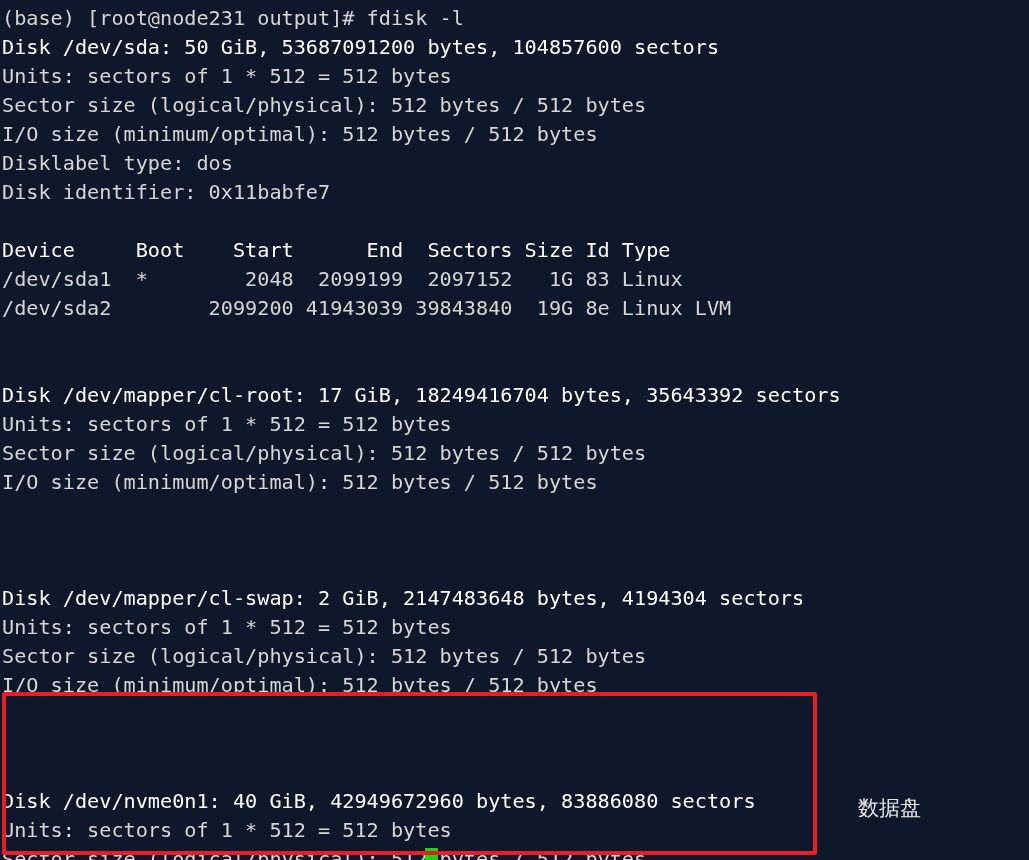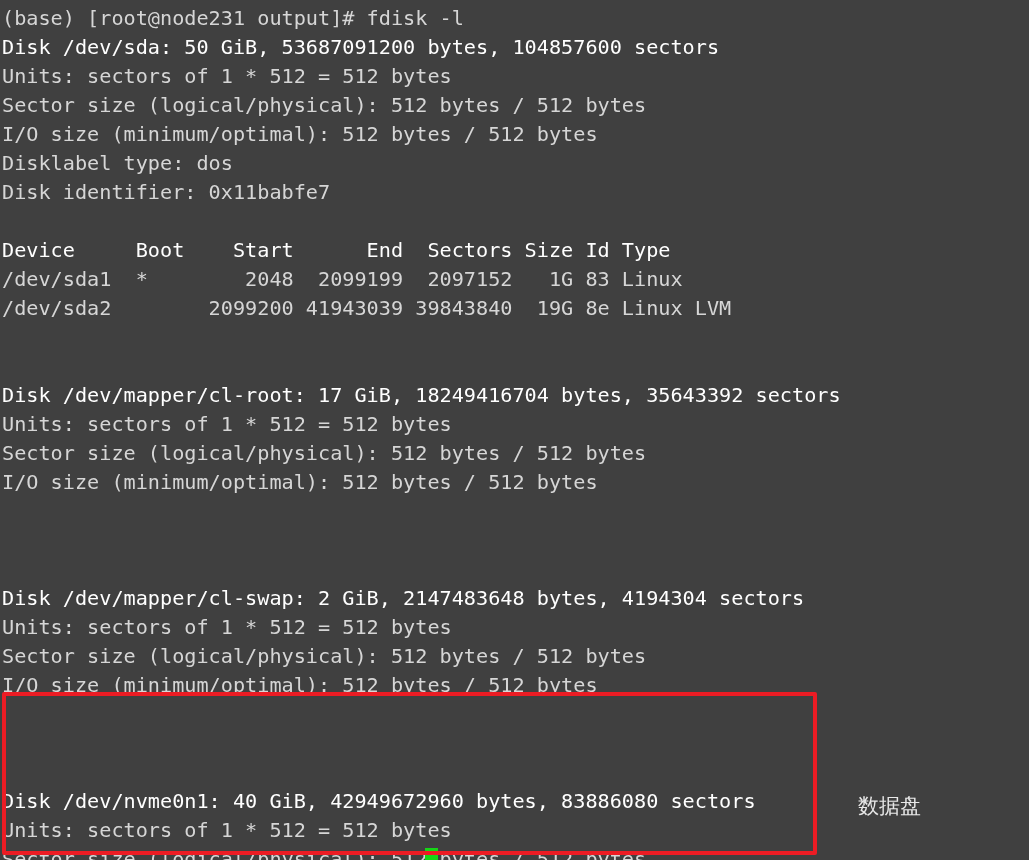"(base) [root@node231 output]# fdisk -l" #screen { background: #404040 -> #0f172a }
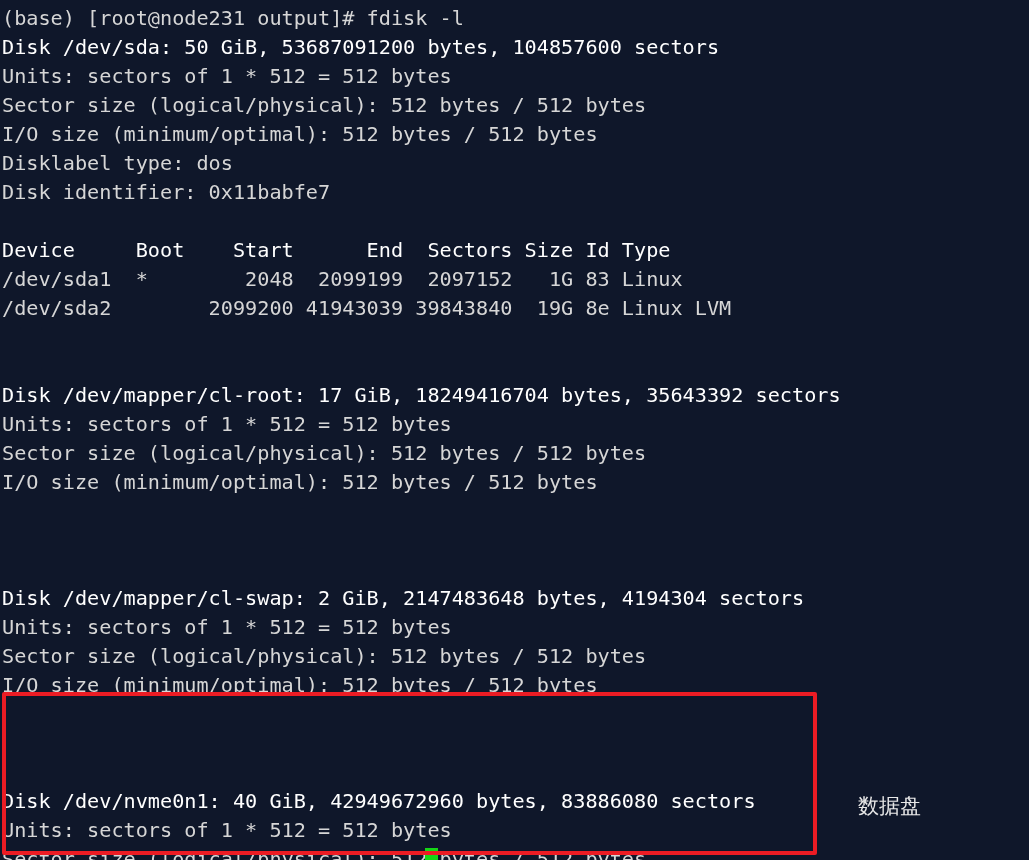"数据盘" #annotation { font-family: Liberation Mono, monospace -> Liberation Sans, sans-serif }
